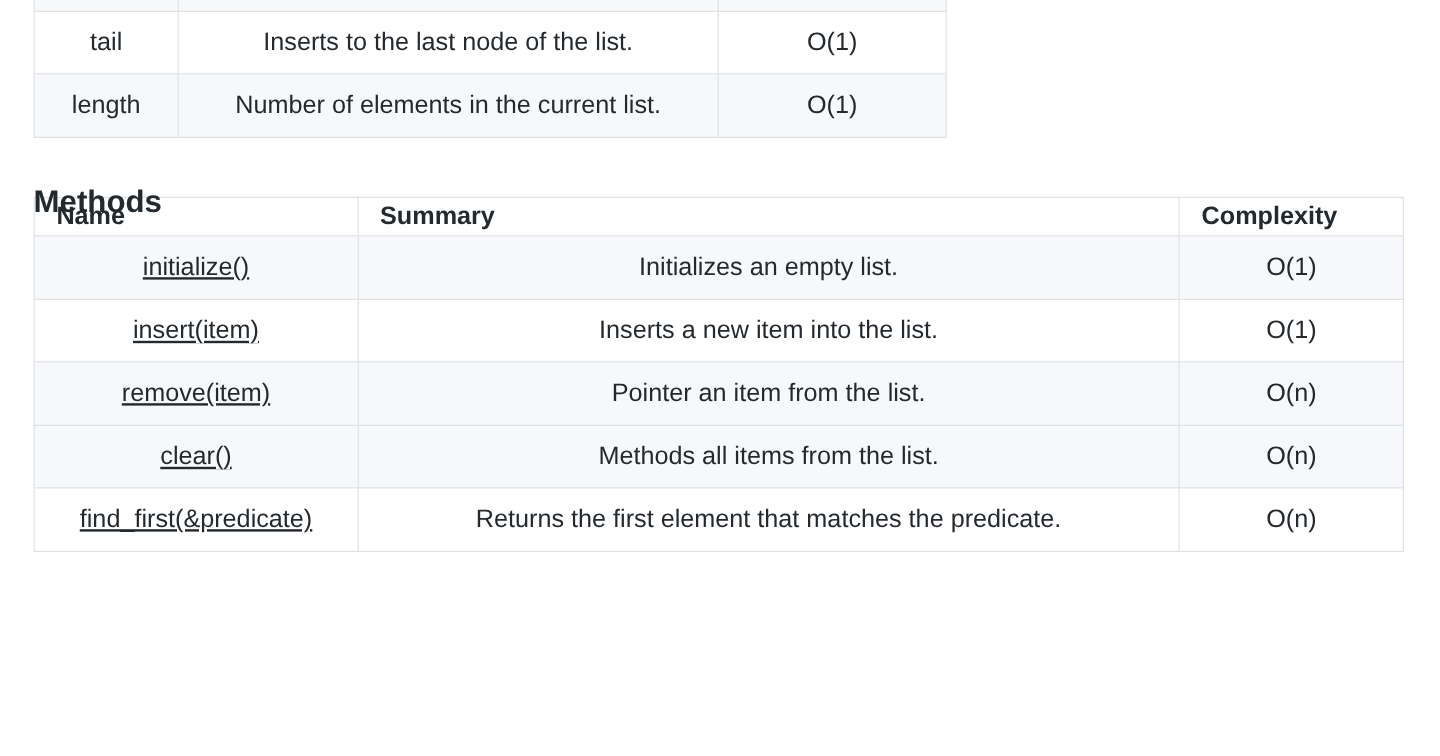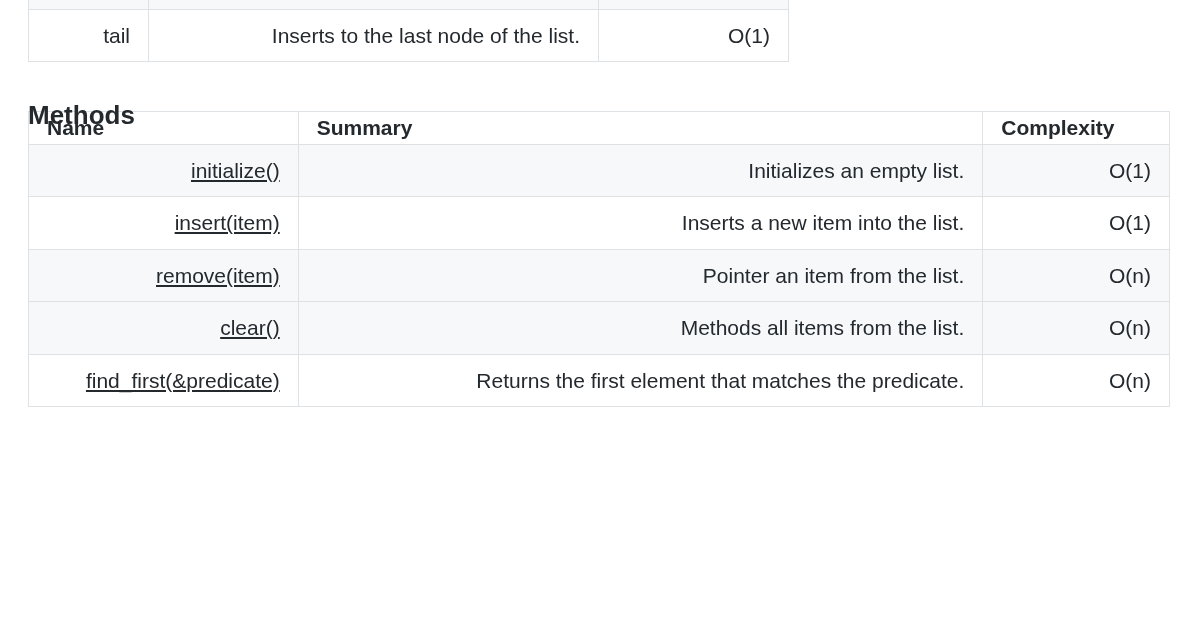"tail" .tbl td, .tbl th { text-align: right -> center }
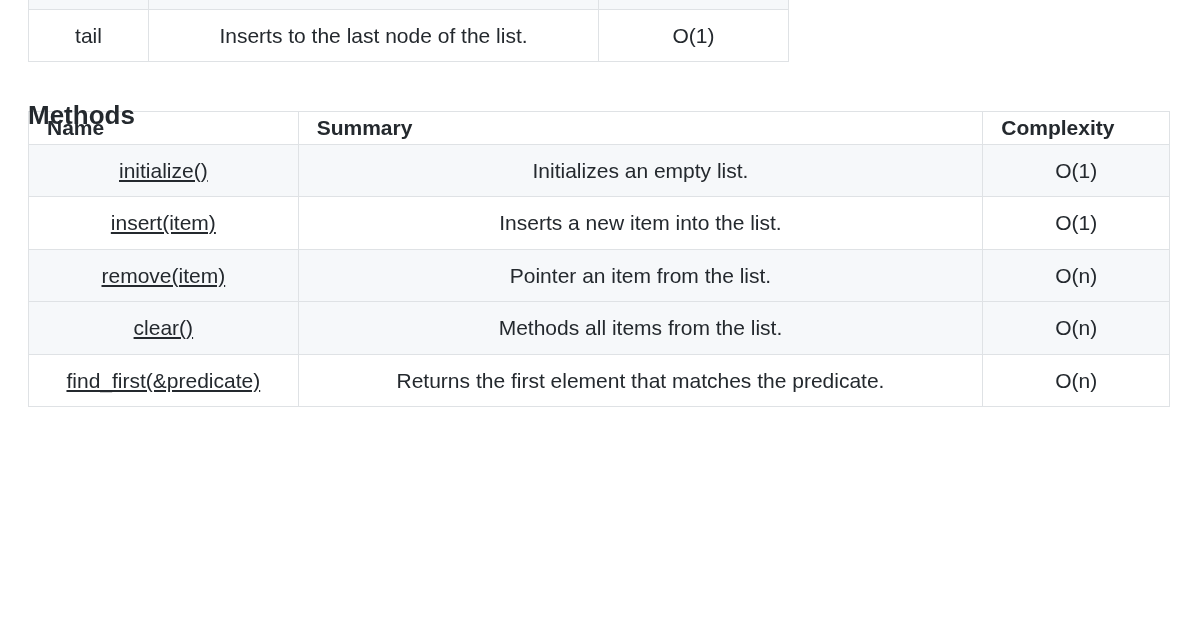"length" tr.alt { html: none -> <tr> <td>length</td> <td>Number of elements in the current list.</td> <td>O(1)</td> </tr> }
